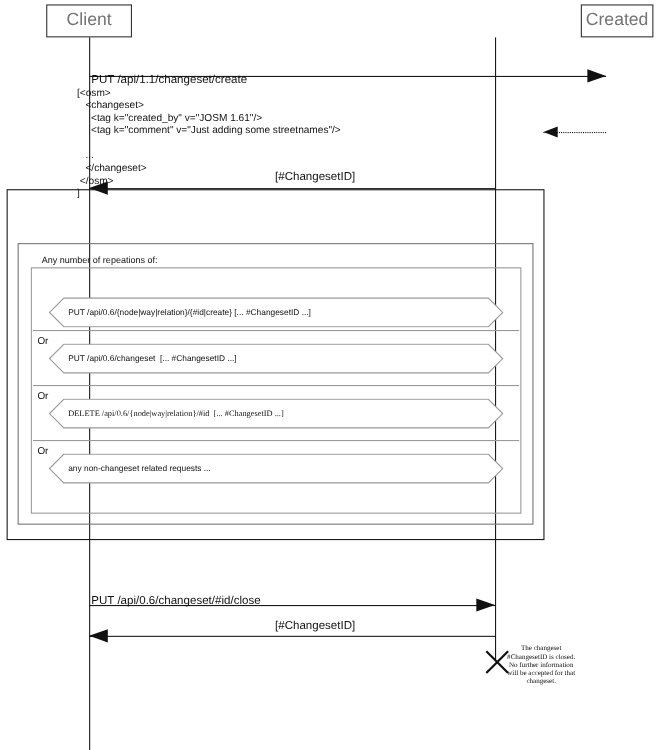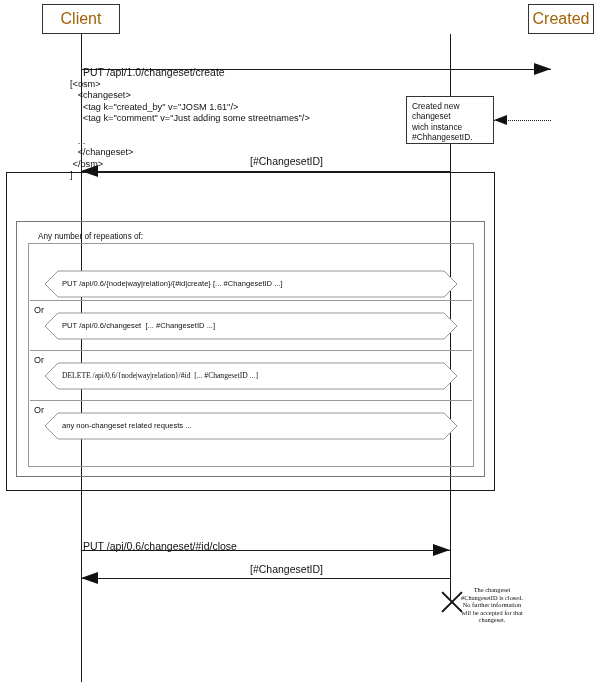"Client" .actor-box { color: #a16207 -> #737373 }
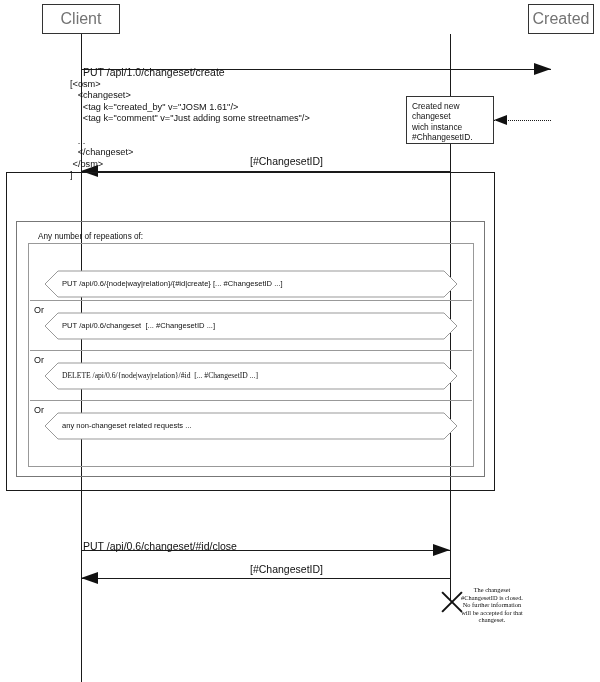"PUT /api/1.0/changeset/create" div.msg-label { text: /api/1.0/changeset/create -> /api/1.1/changeset/create }
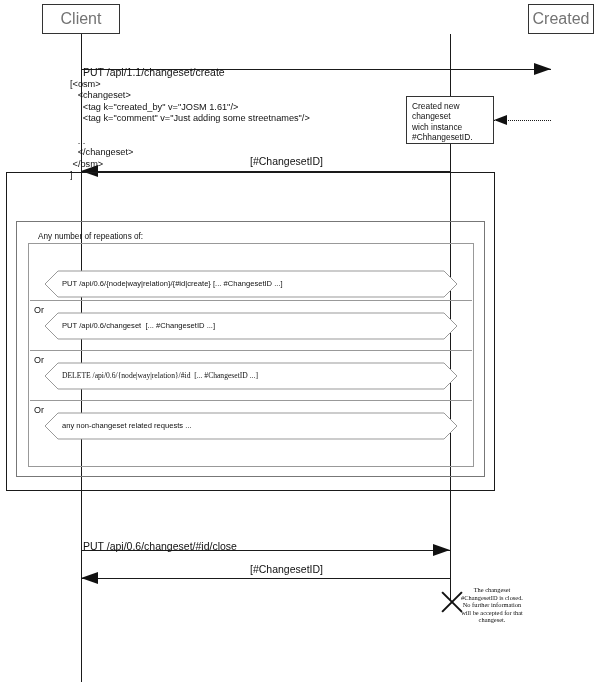"Created new" div.note-box { html: <div>Created new changeset wich instance #ChhangesetID.</div> -> none }
